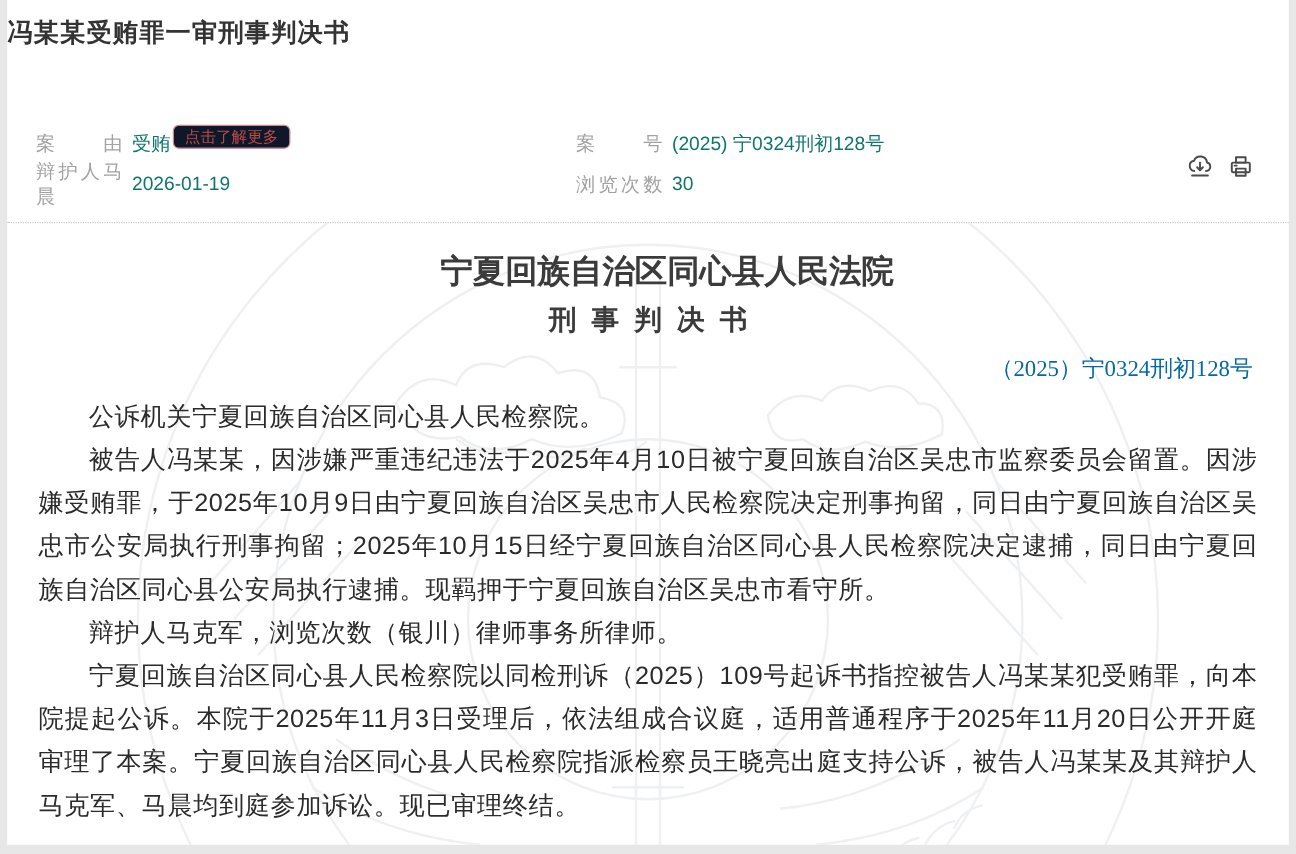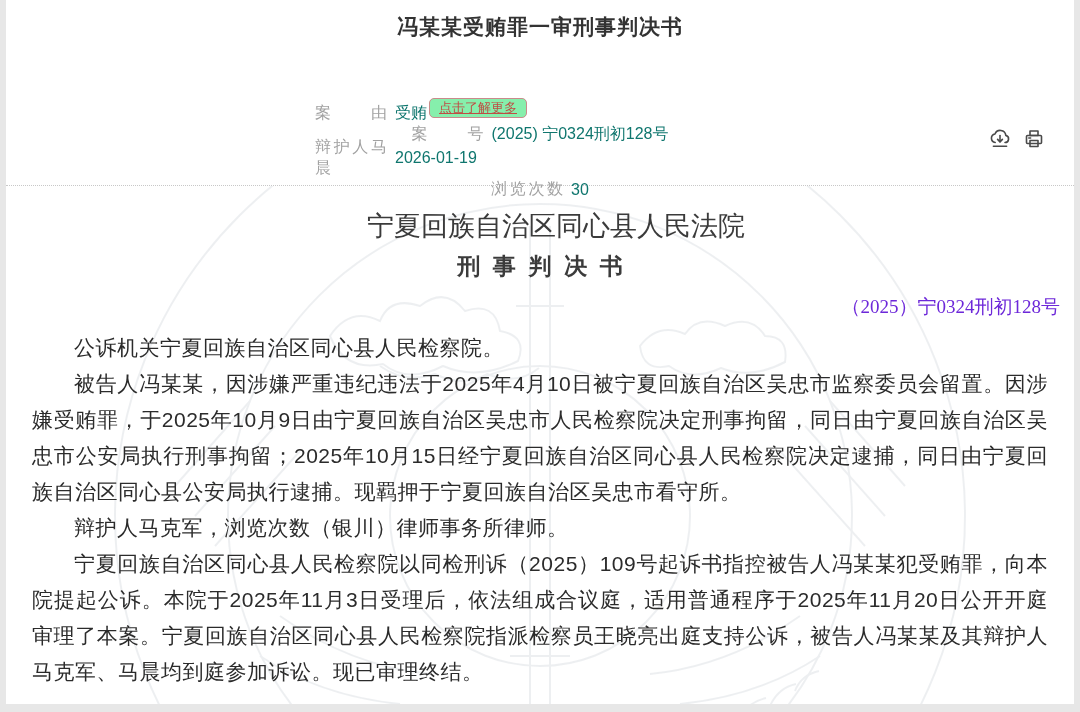"冯某某受贿罪一审刑事判决书" .page-header { text-align: center -> left }
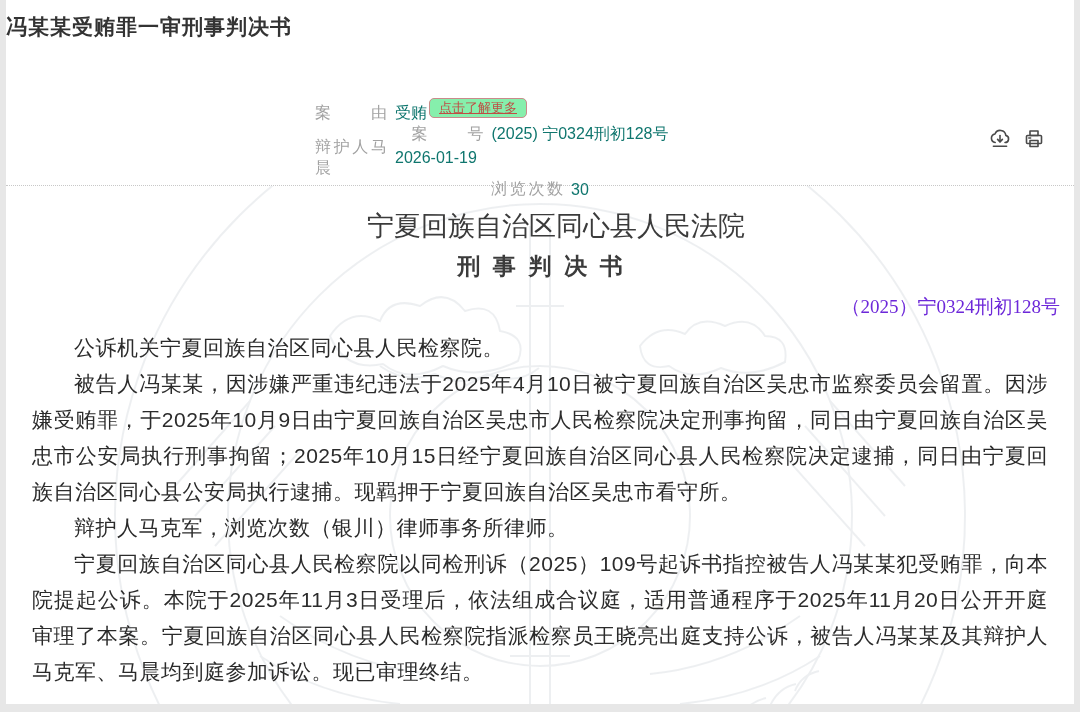"案由" .meta-row { flex-direction: column -> none }
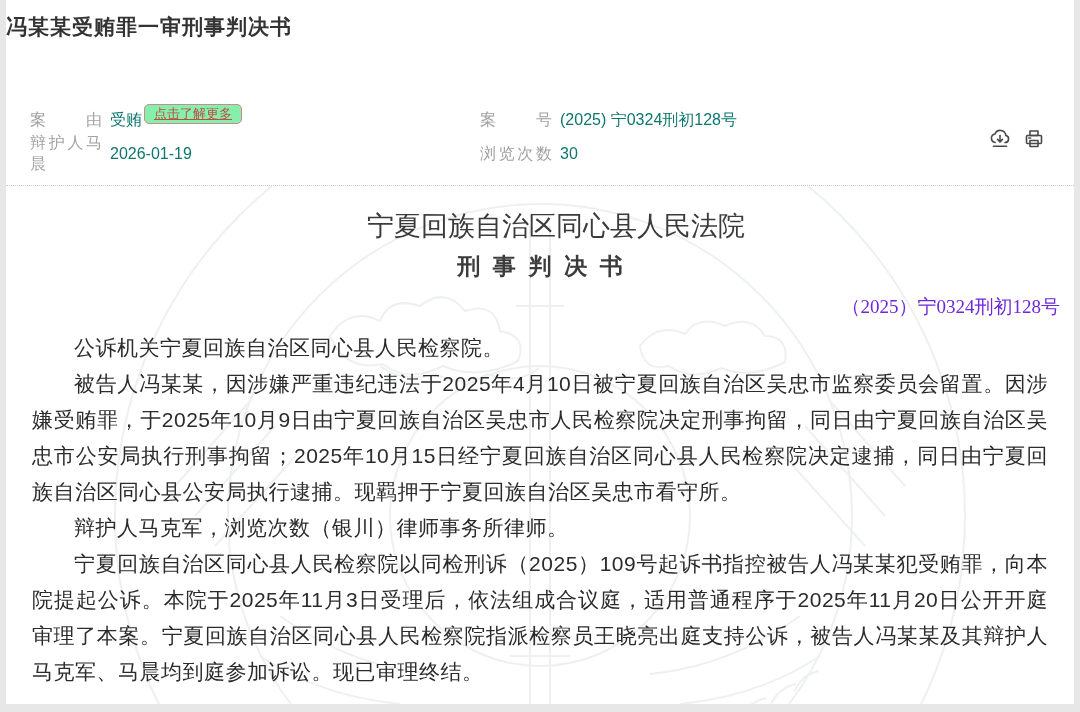"点击了解更多" .cause-badge { background: #86efac -> #0f172a; text-decoration: underline -> none }
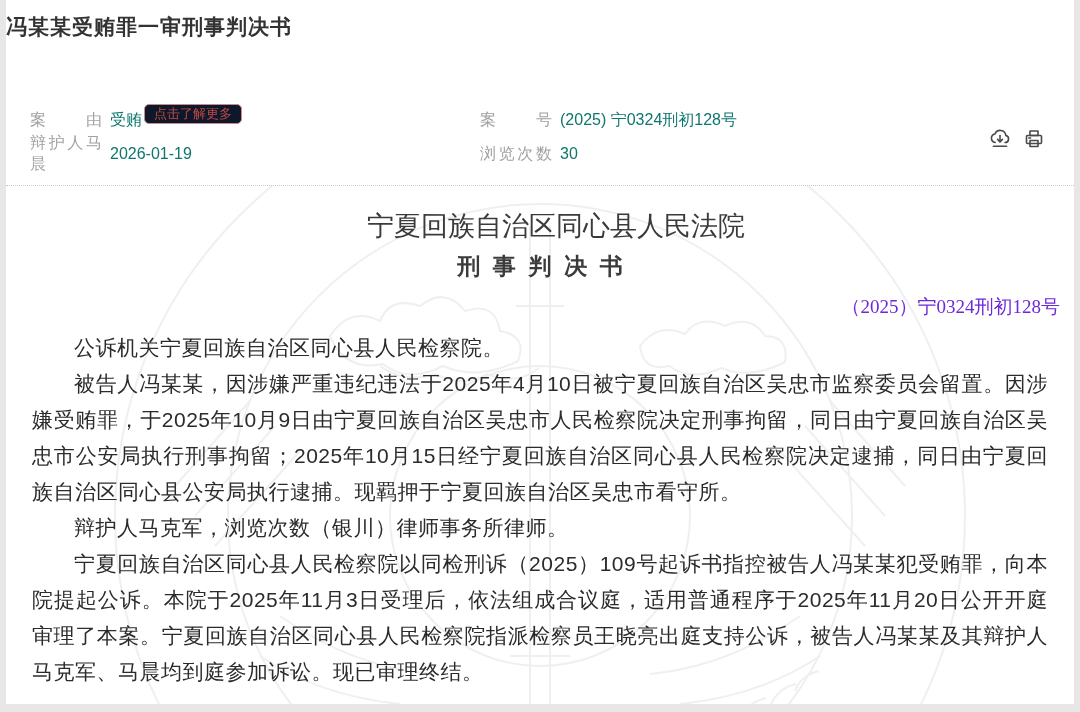"宁夏回族自治区同心县人民法院" .court-name { font-weight: normal -> bold }
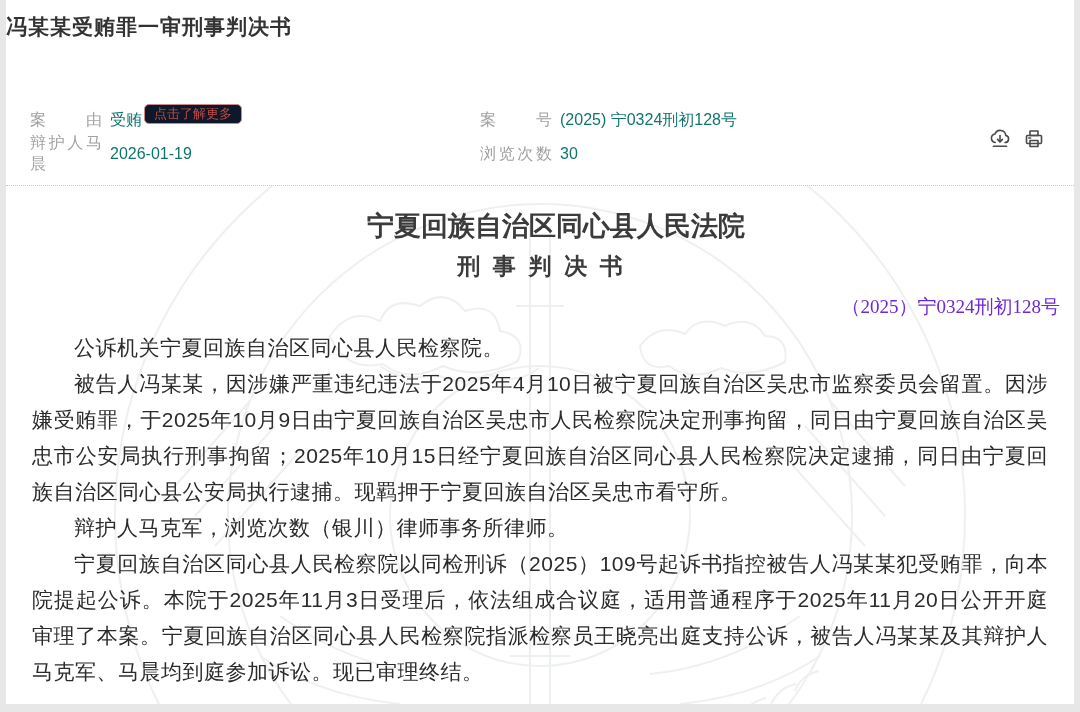"（2025）宁0324刑初128号" .doc-case-number { color: #6d28d9 -> #0369a1; padding-right: 14px -> 30px }
